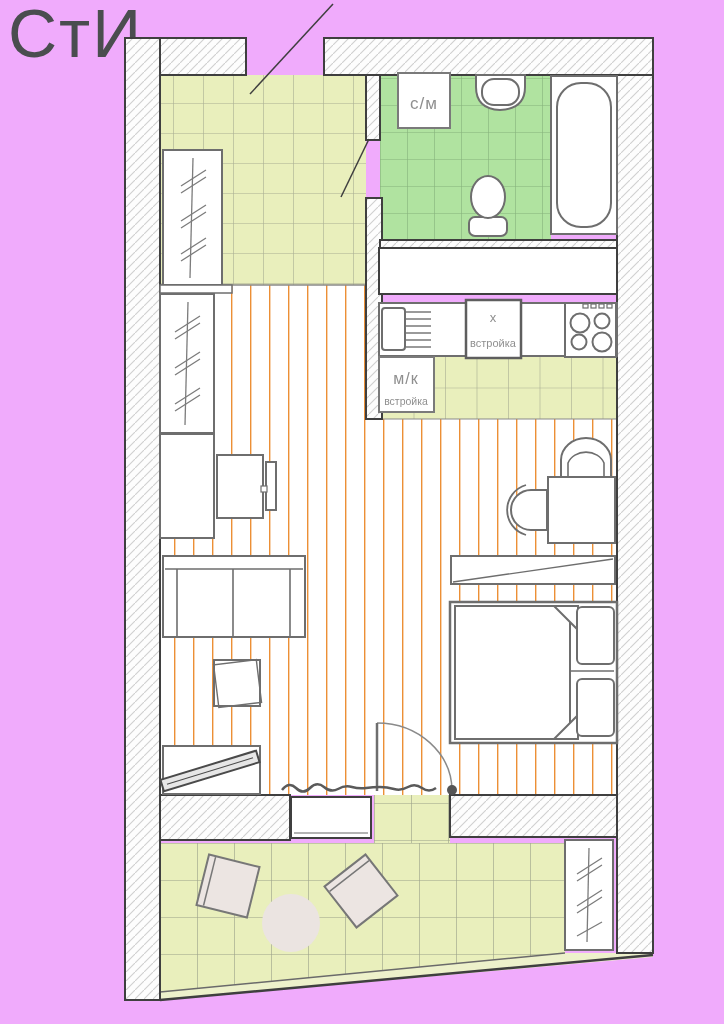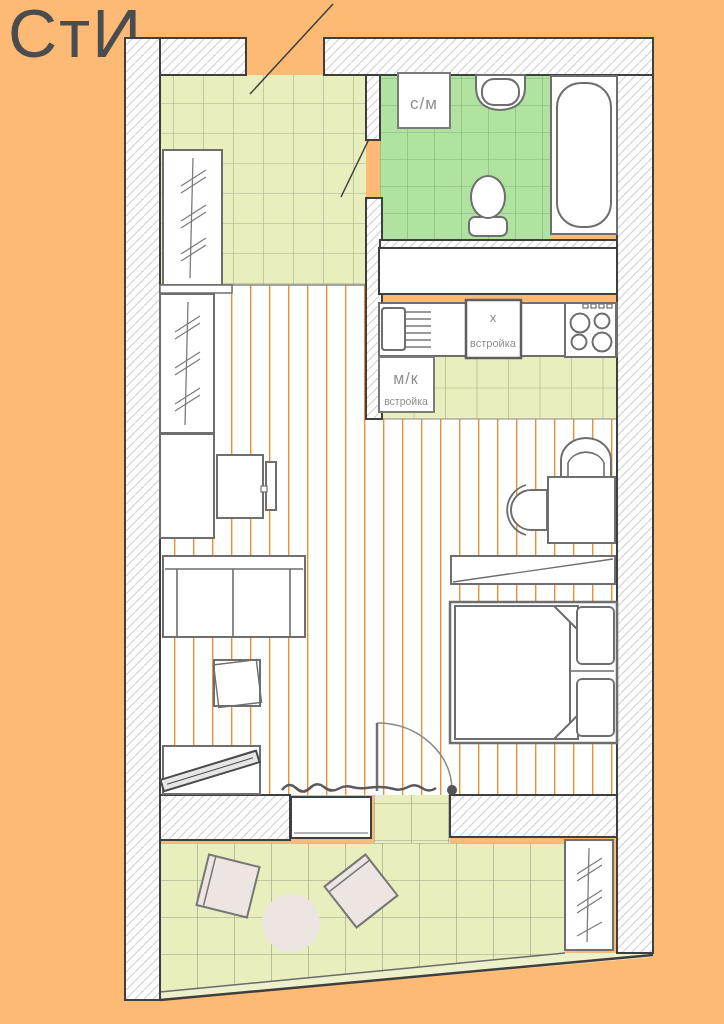"СтИ" .stage { background: #fdba74 -> #f0abfc }
